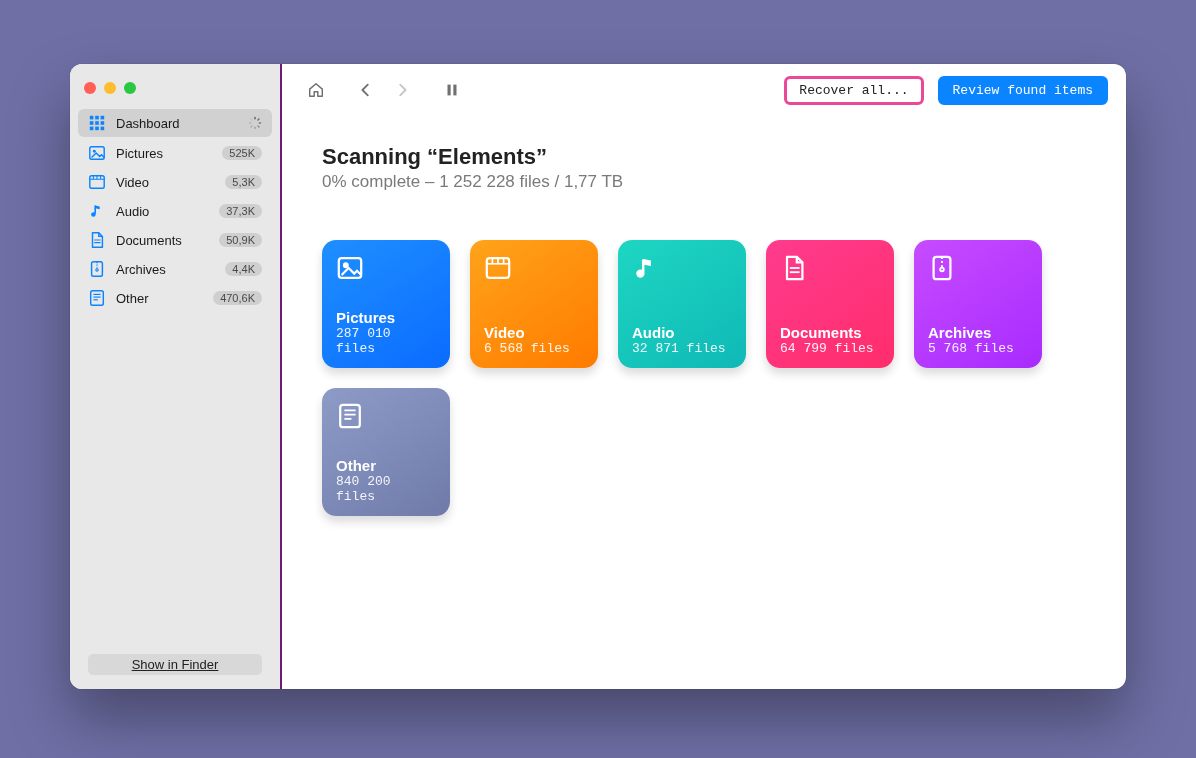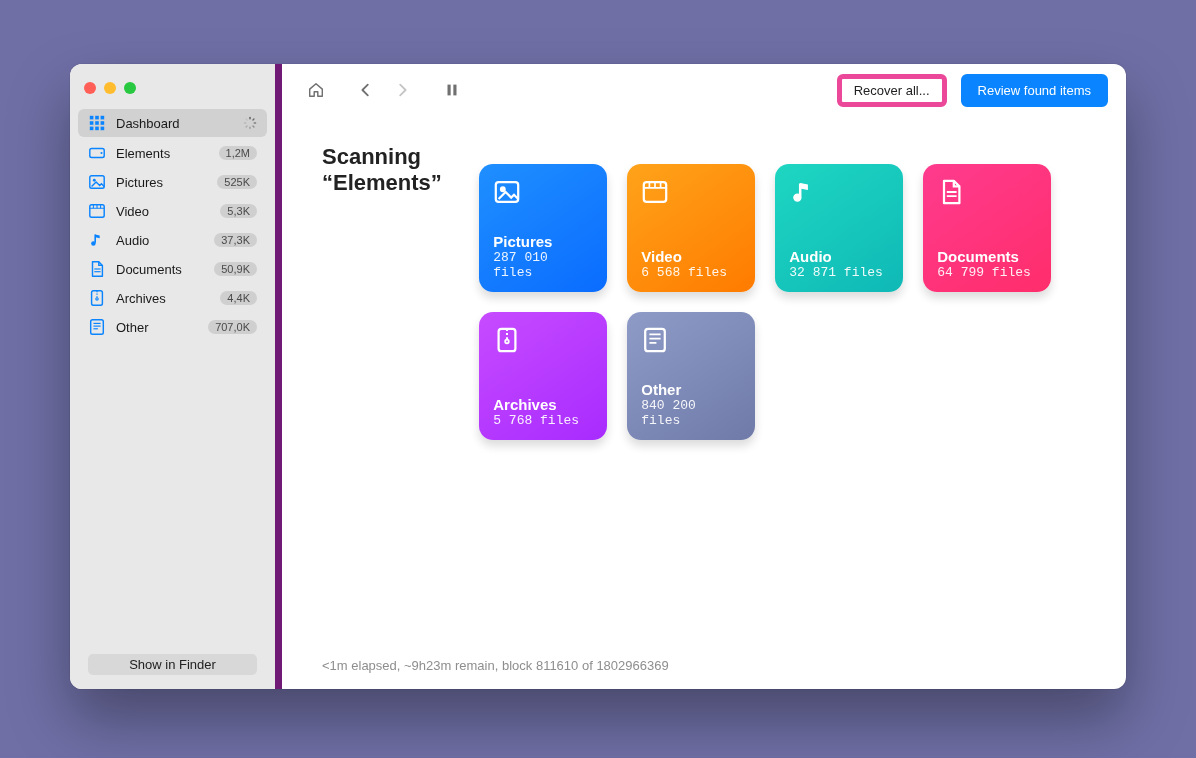"Recover all..." .btn { border: 5px solid #ec4899 -> 3px solid #ec4899; font-family: none -> Liberation Mono, monospace }
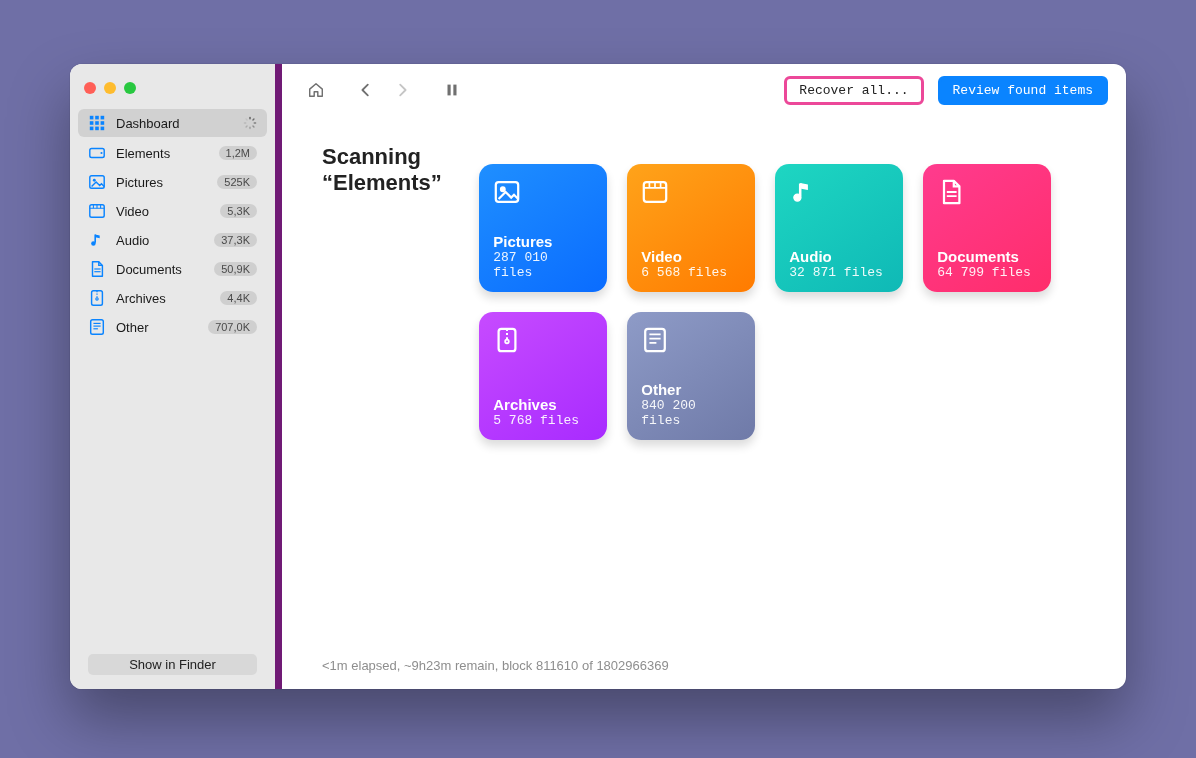"Dashboard" .sidebar { border-right: 7px solid #701a75 -> 2px solid #701a75 }
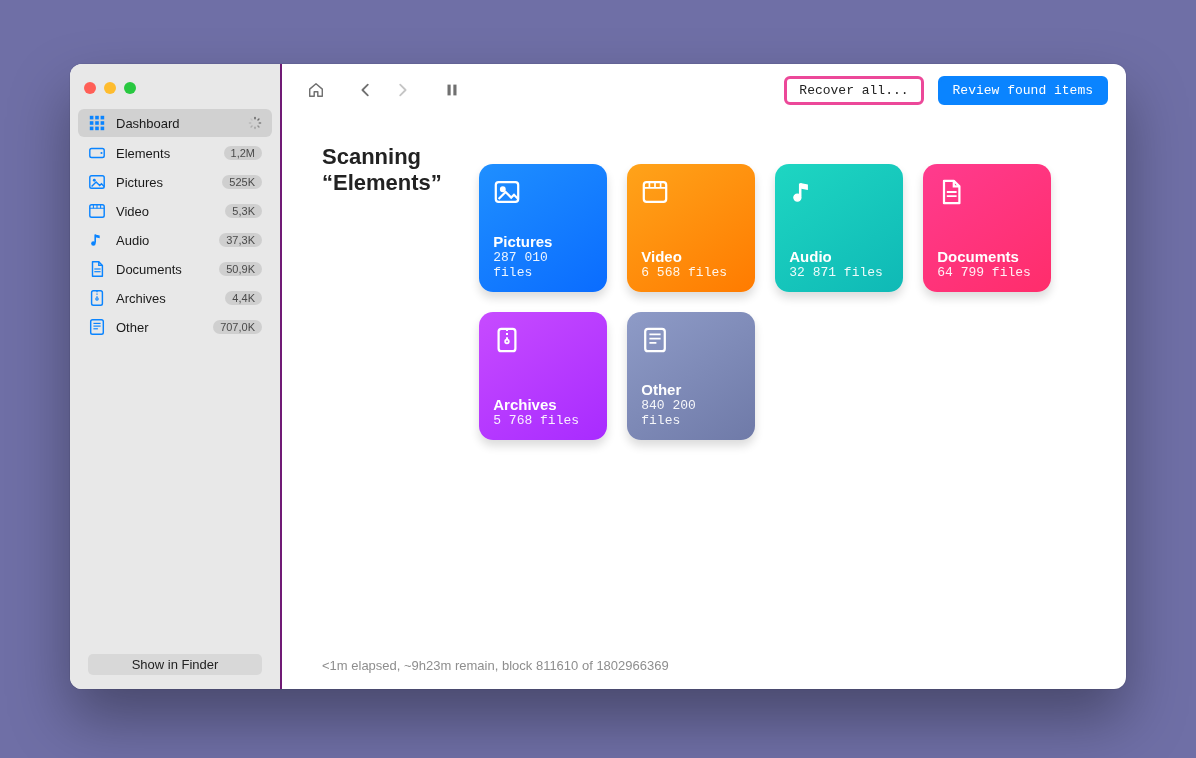"Elements" div.sb-item { html: <div> <span> <svg> <use></use> </svg> </span> <span>Elements</span> <span>1,2M</span> </div> -> none }
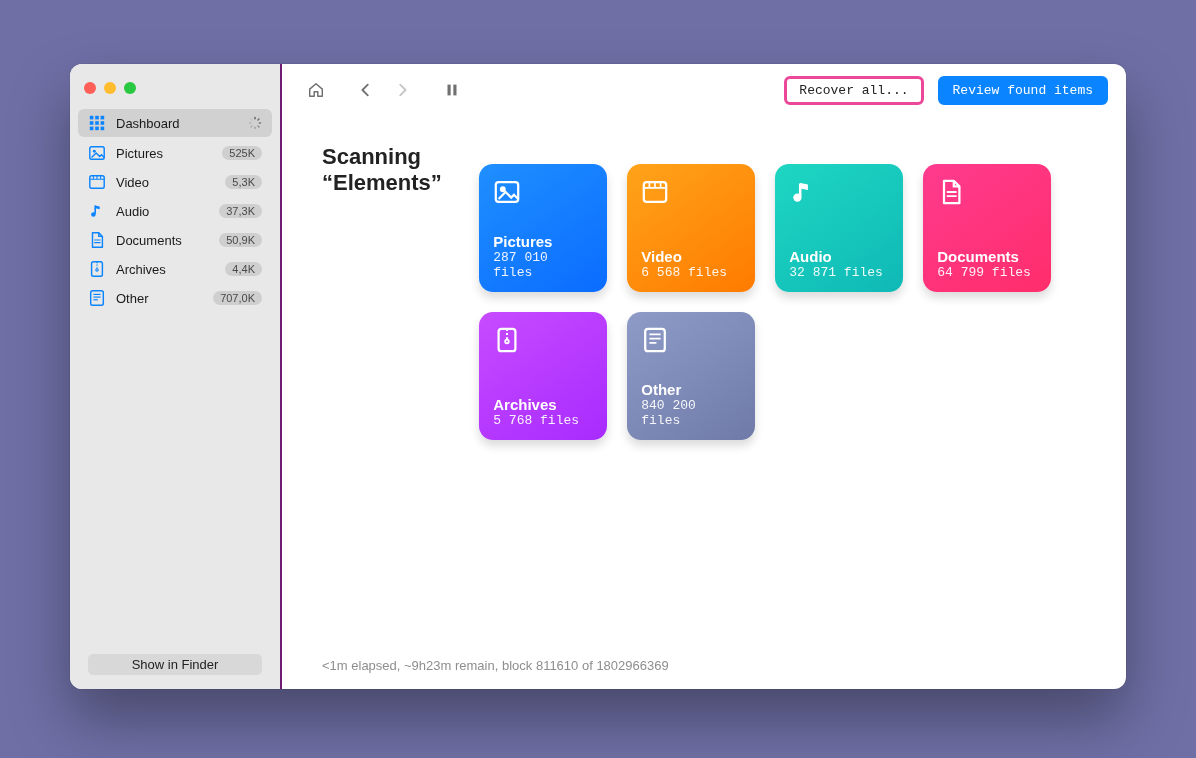"Scanning “Elements”" .content { flex-direction: row -> column }
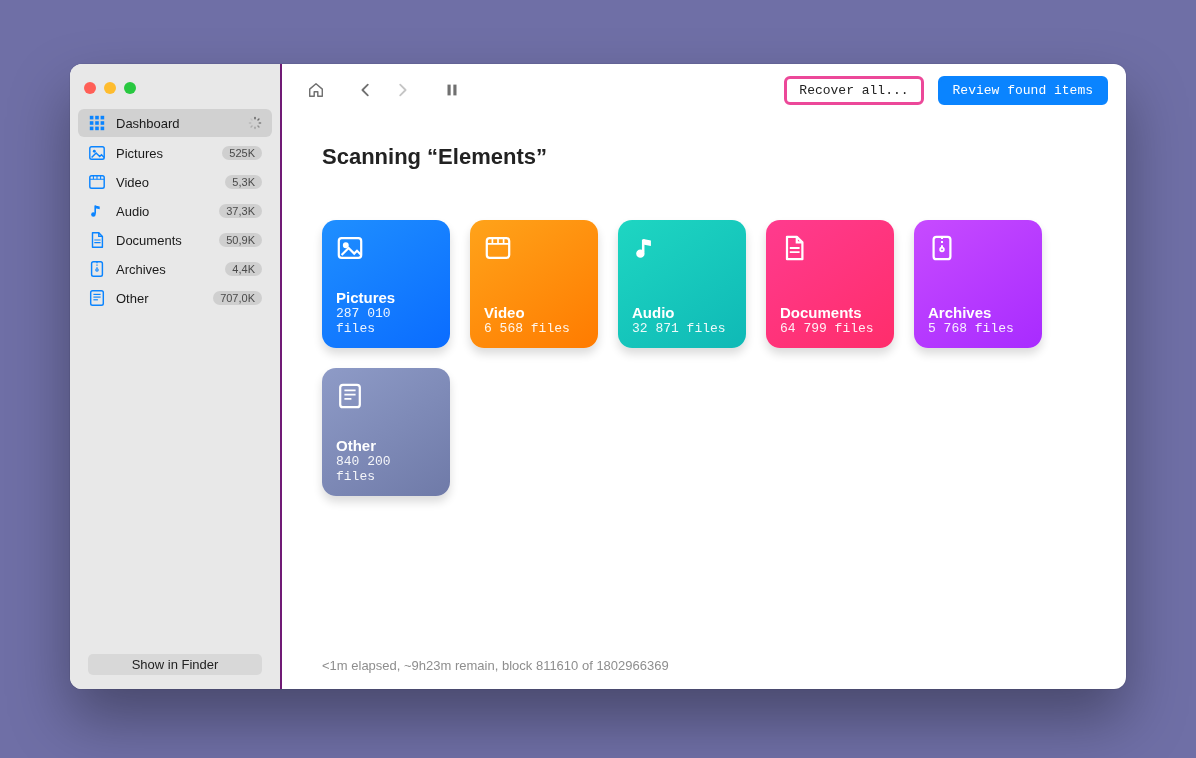"0% complete – 1 252" div.subtitle { html: none -> <div>0% complete – 1&nbsp;252&nbsp;228 files / 1,77 TB</div> }
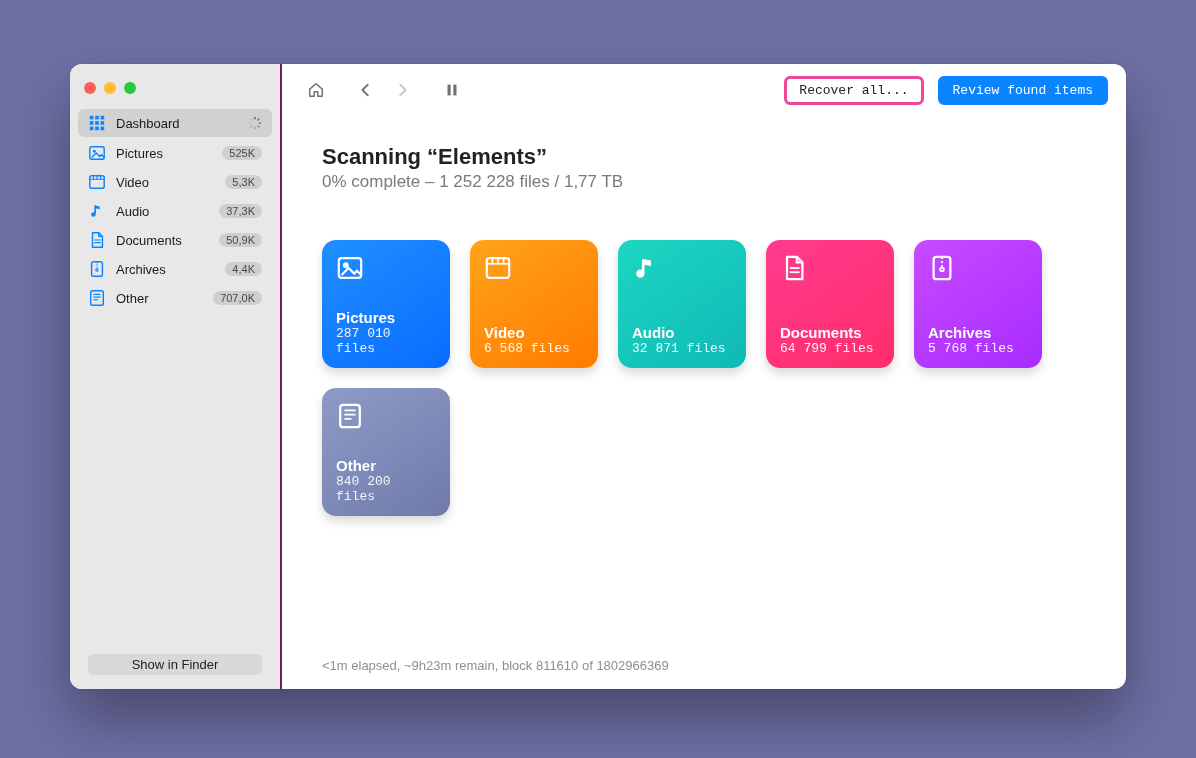"707,0K" span.badge { text: 707,0K -> 470,6K }
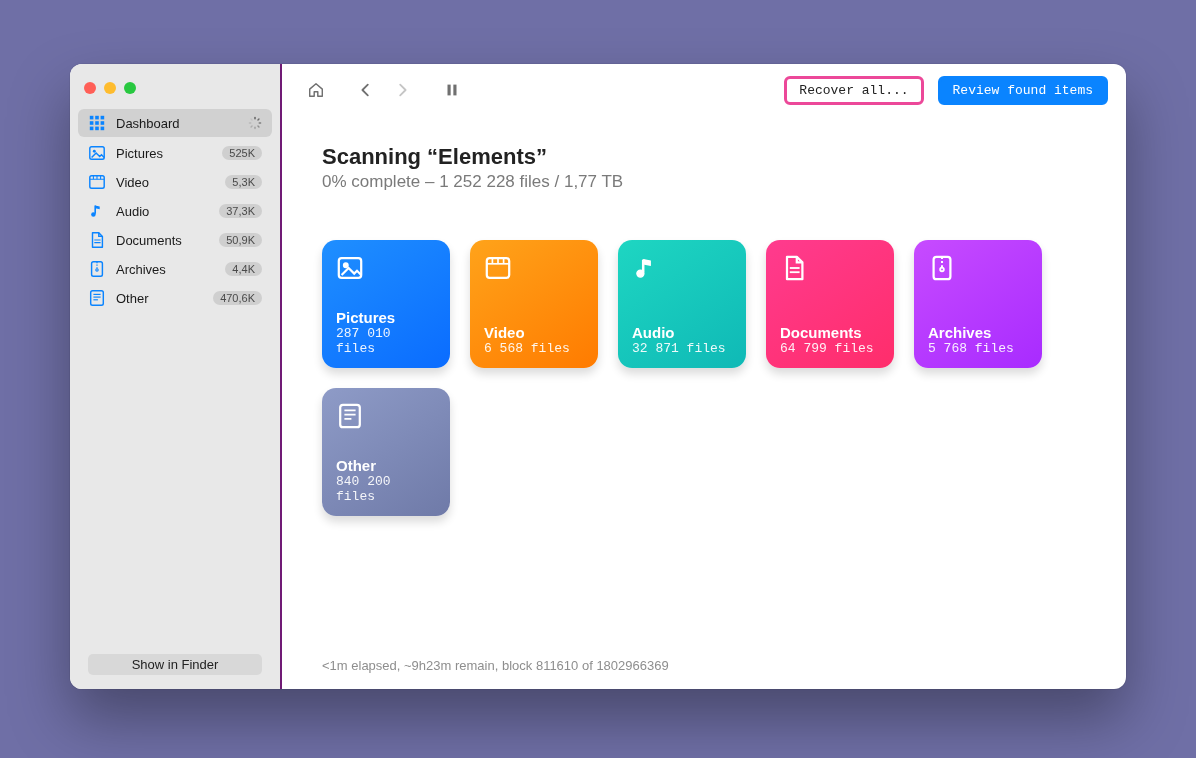"Show in Finder" .sidebar-footer-btn { text-decoration: none -> underline }
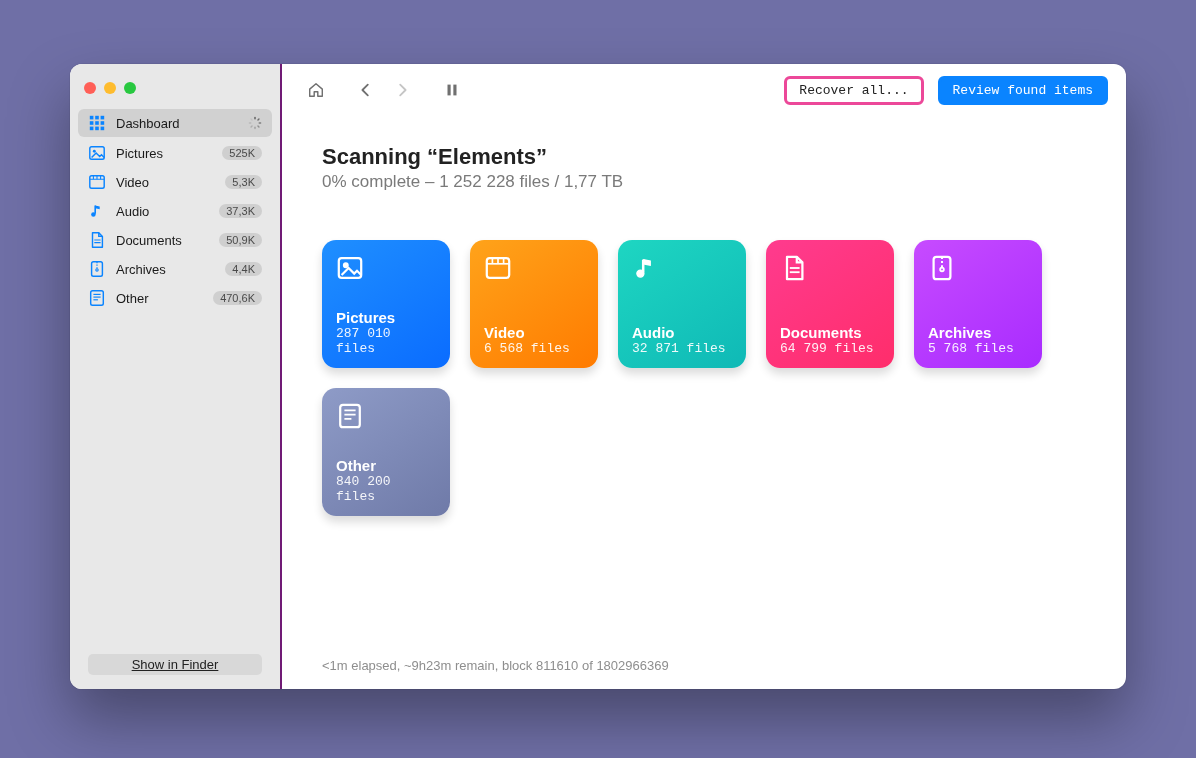"<1m elapsed, ~9h23m remain, block" div.status-bar { html: <div>&lt;1m elapsed, ~9h23m remain, block 811610 of 1802966369</div> -> none }
